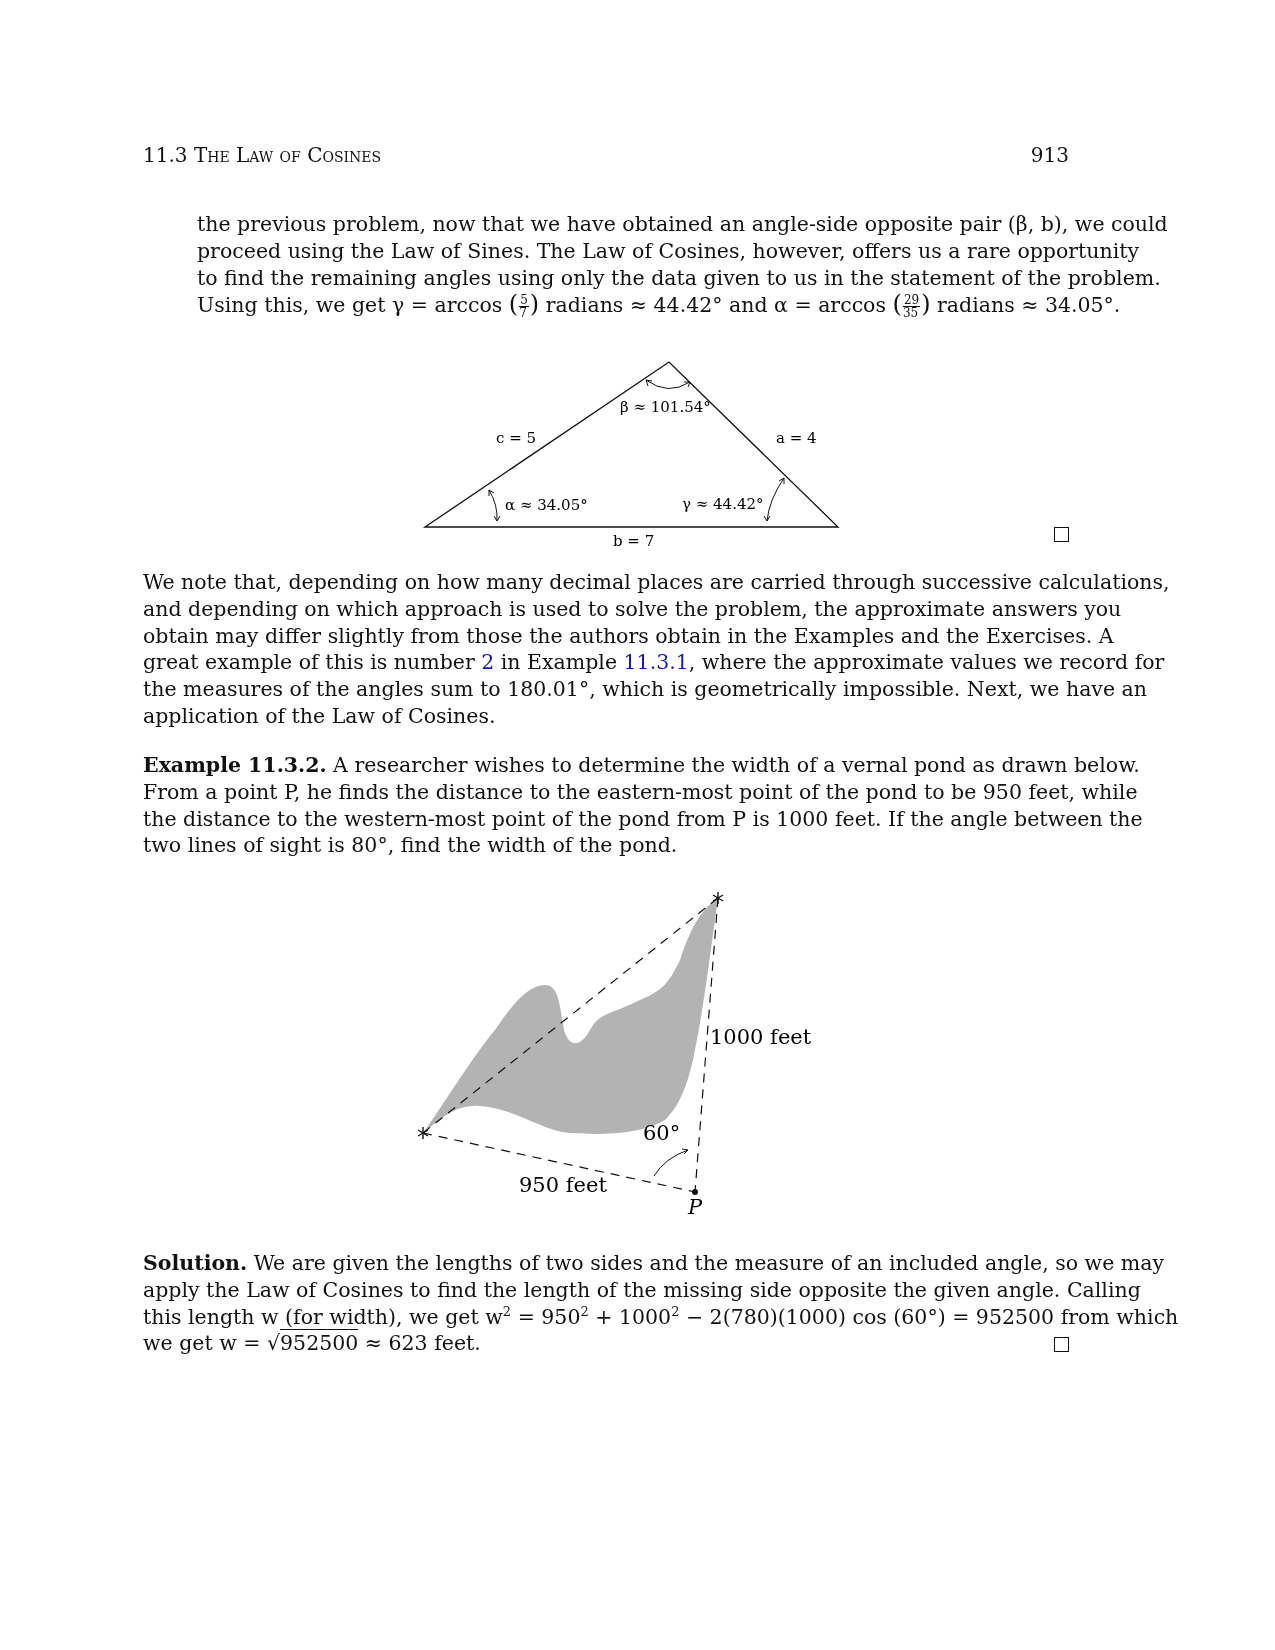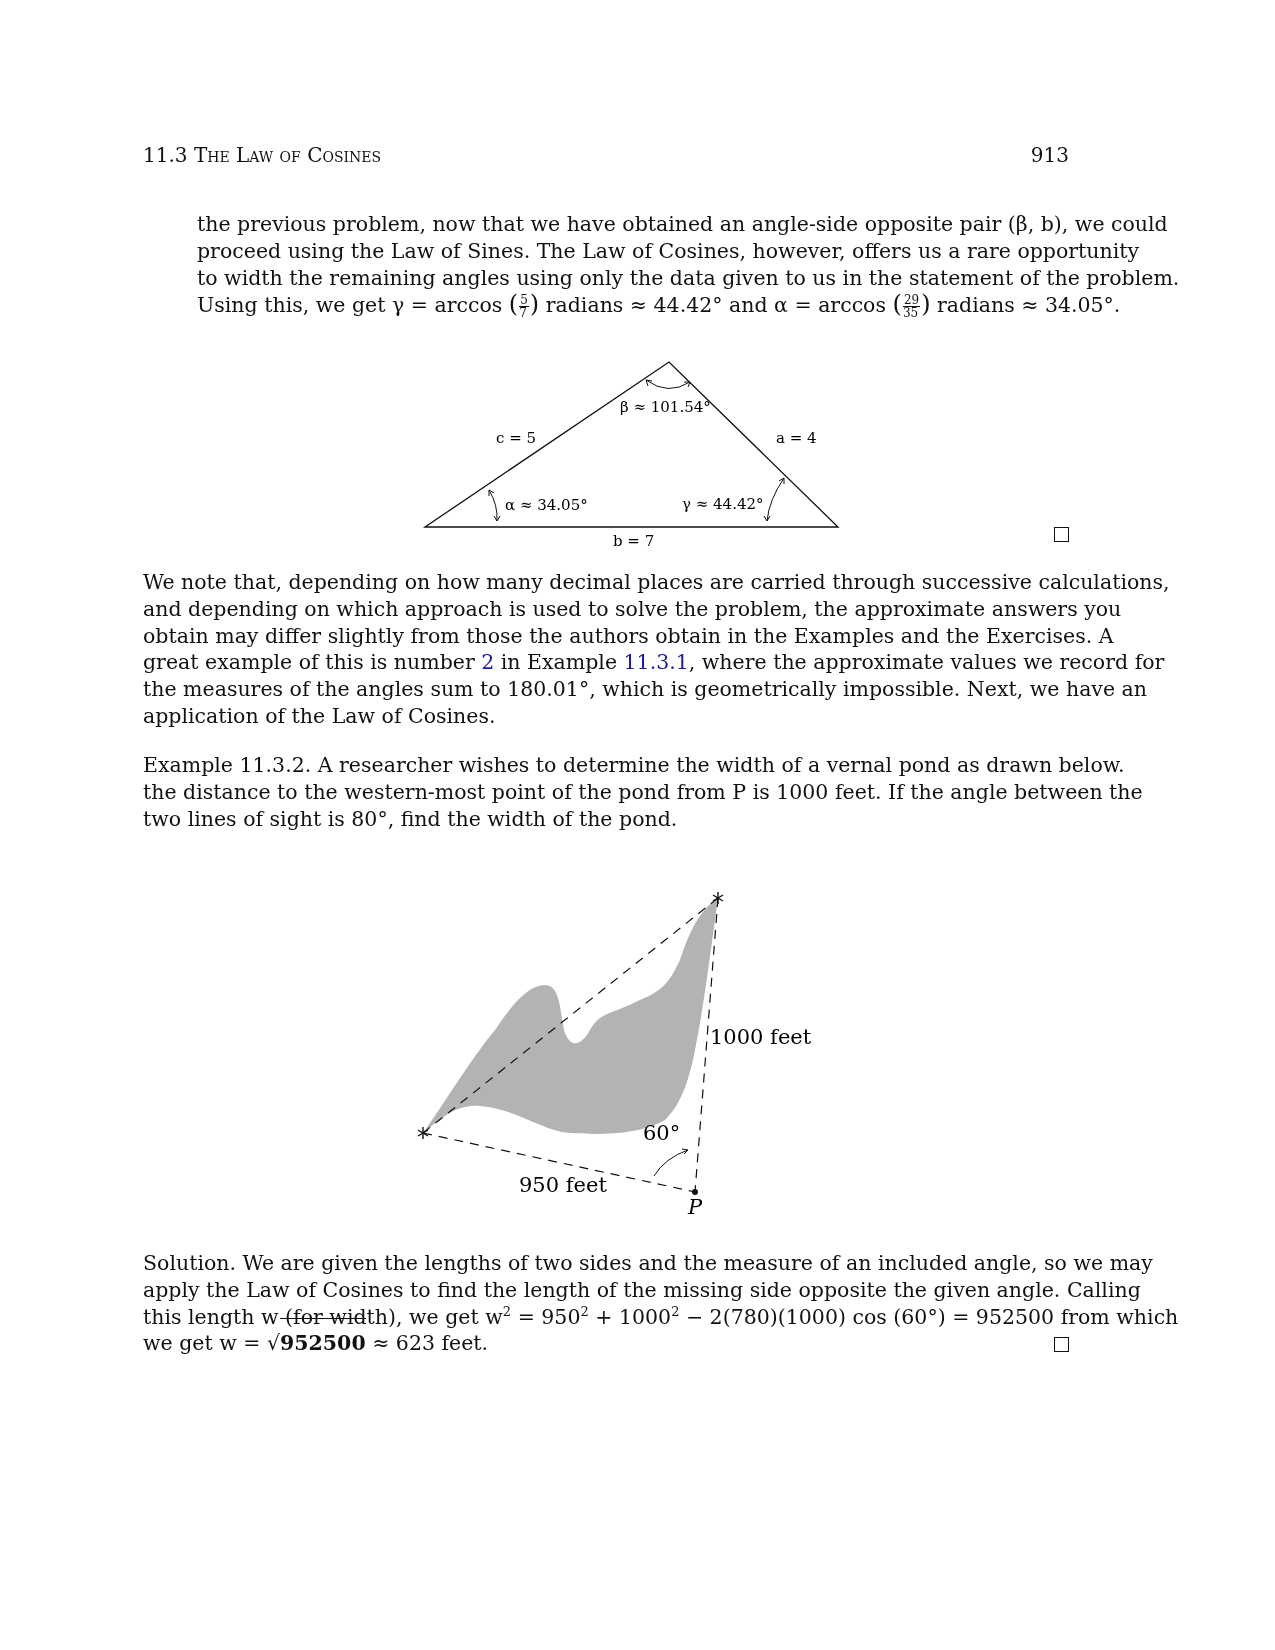"to width the remaining angles" span { text: width -> find }
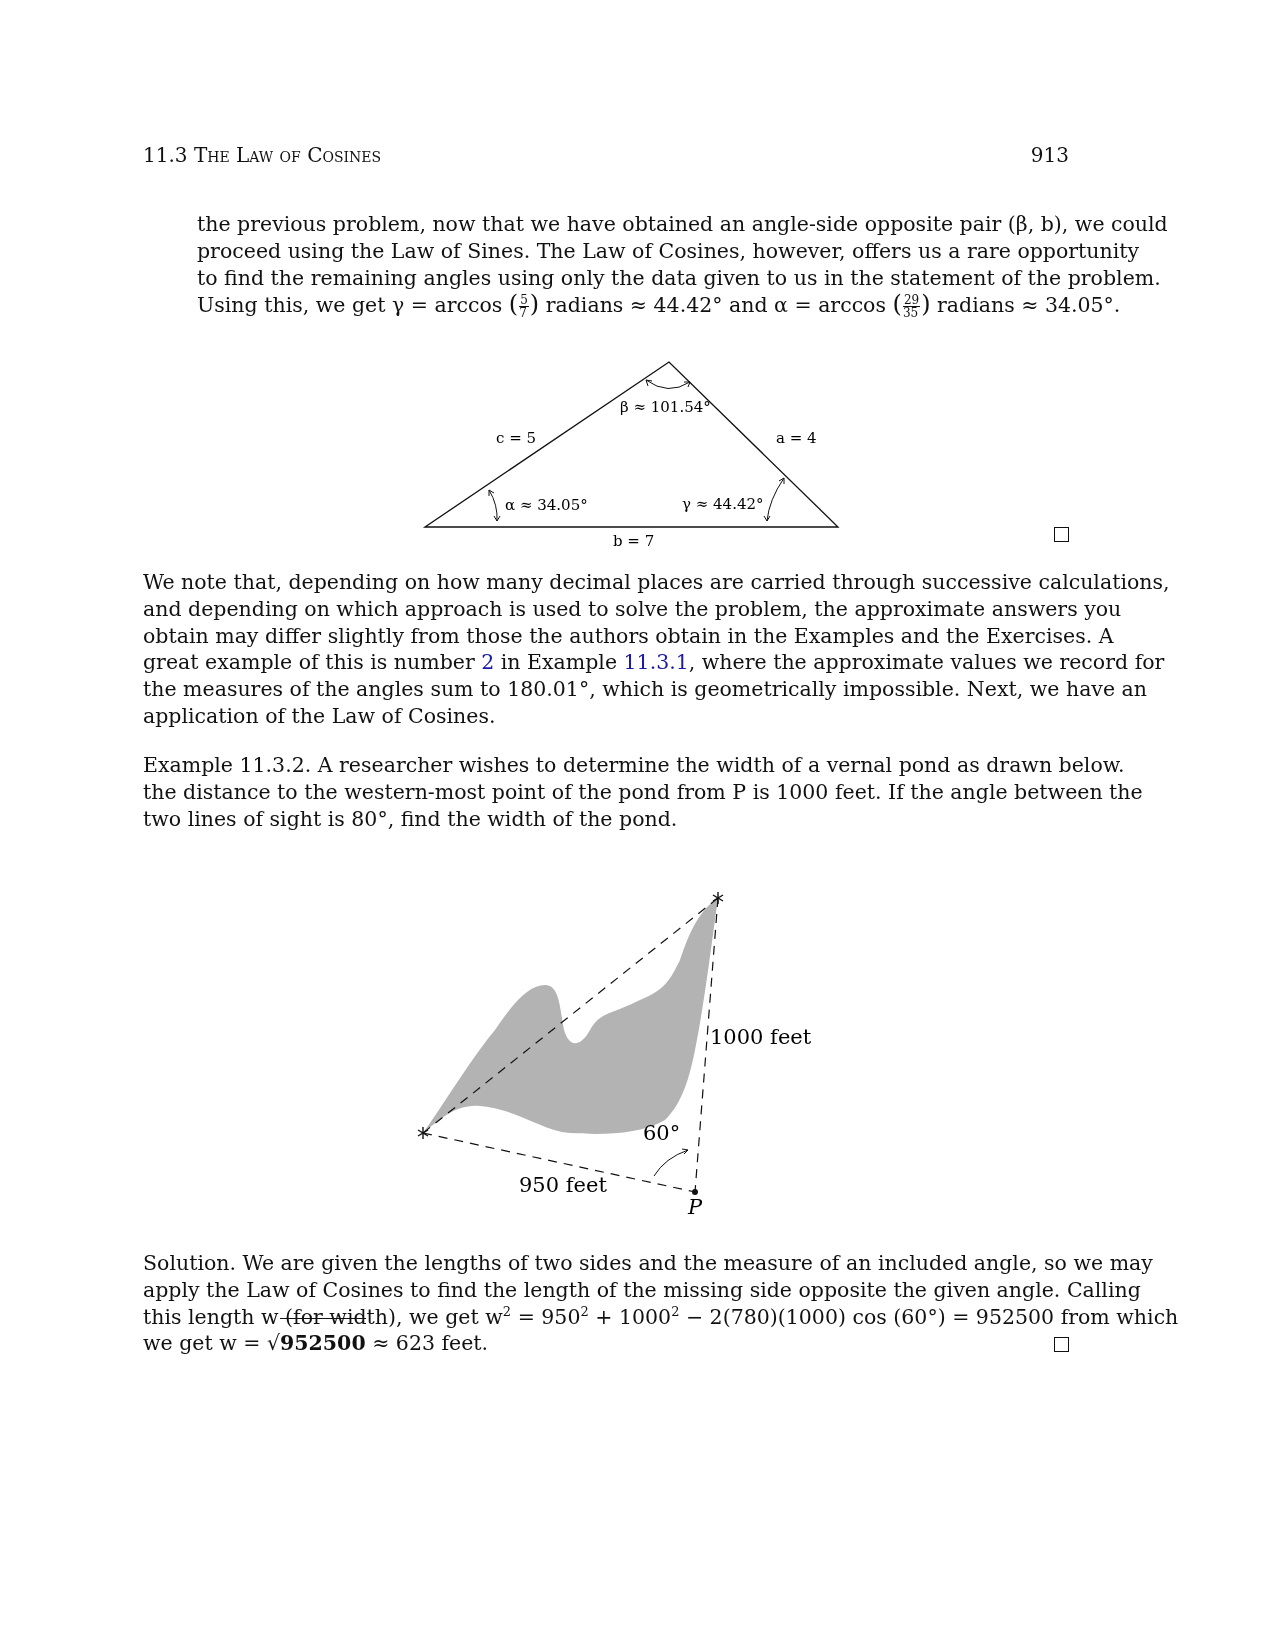"Example 11.3.2." .bf { font-weight: normal -> bold }
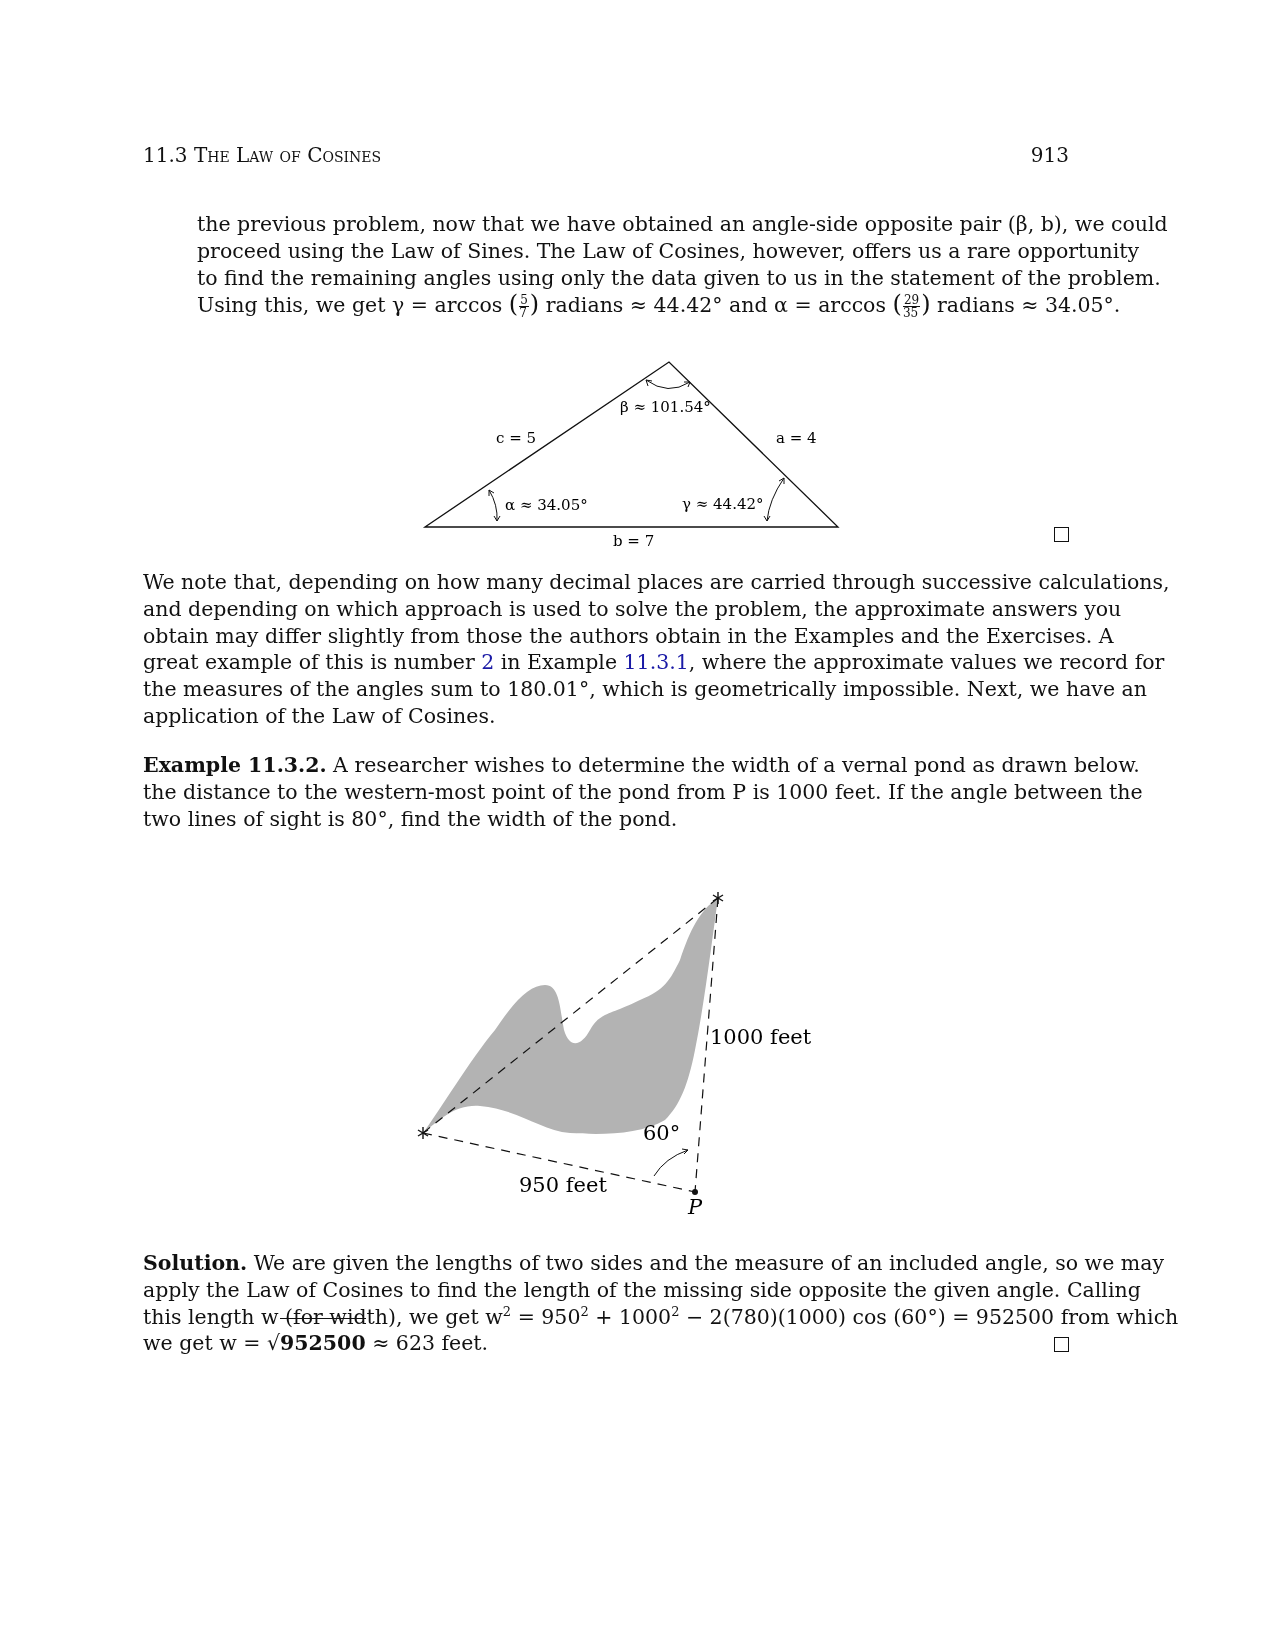"From a point P, he" span.line { html: none -> <span><span>From a point </span><span>P</span><span>, he finds the distance to the eastern-most point of the pond to be 950 feet, while</span></span> }
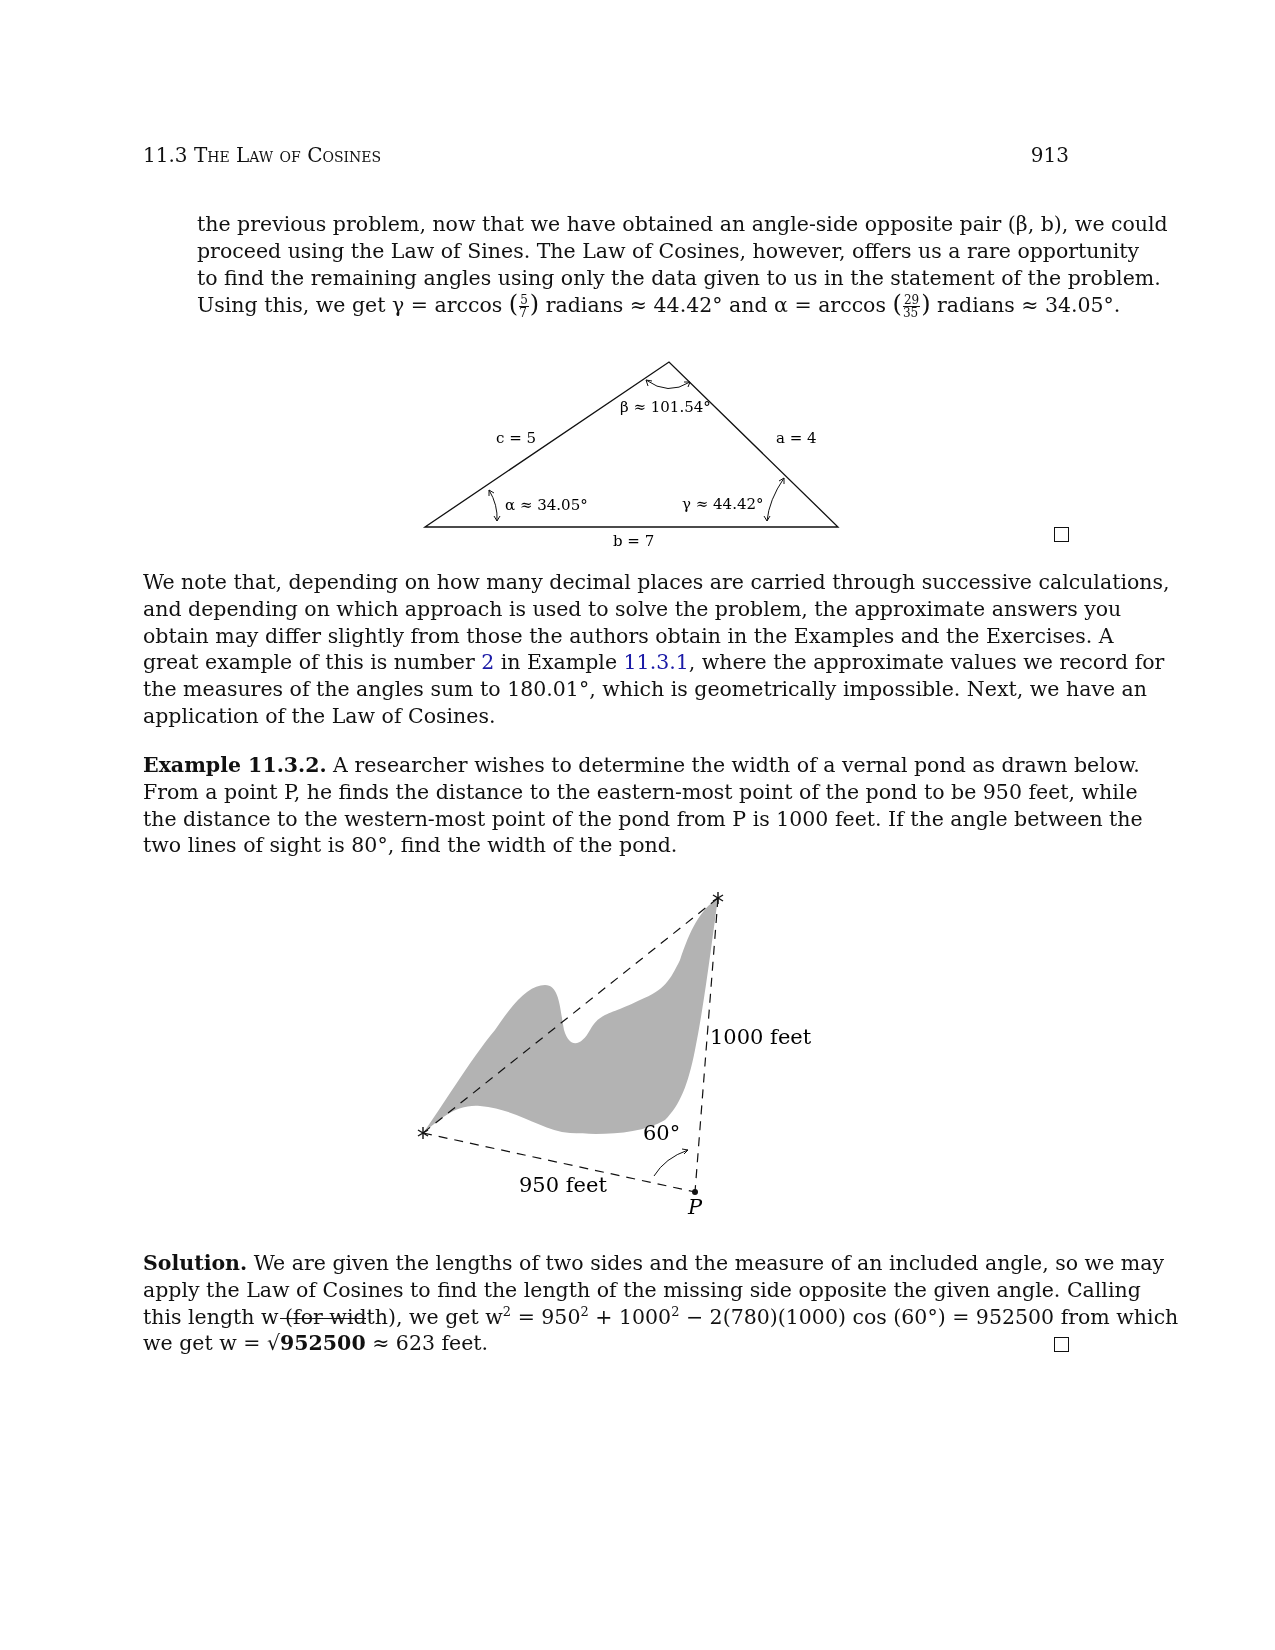"952500" .sqrt { font-weight: bold -> none; padding-top: 12px -> 1px }
